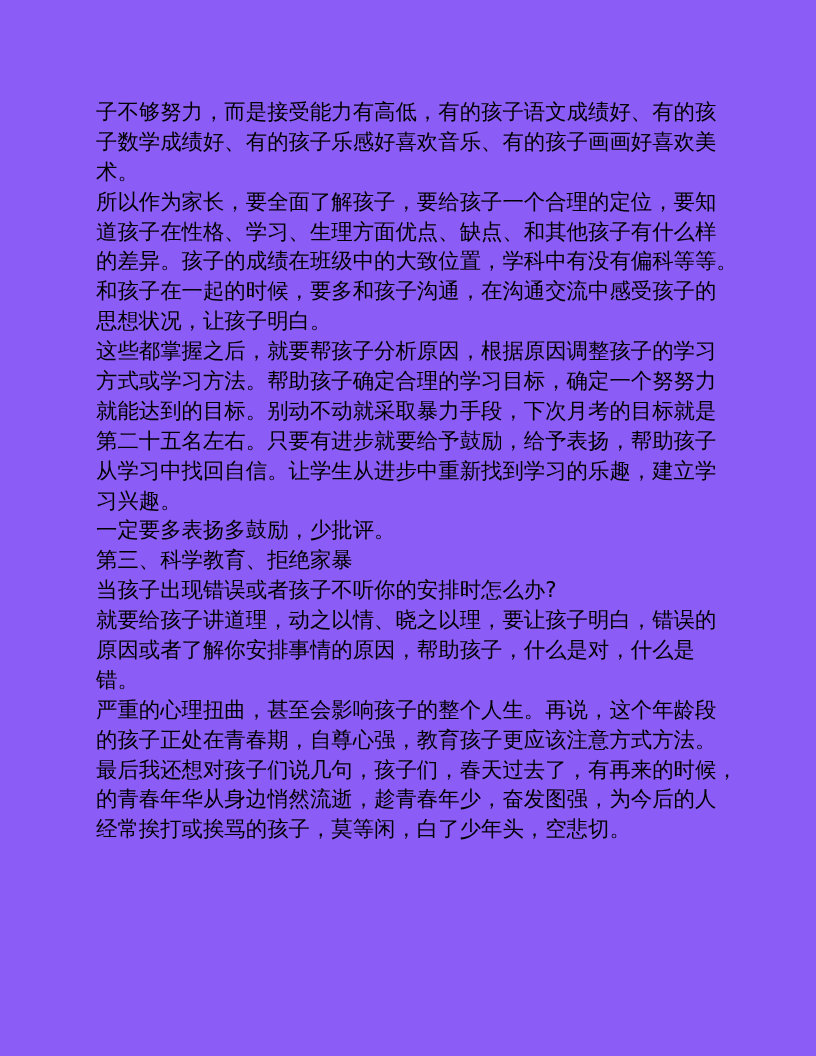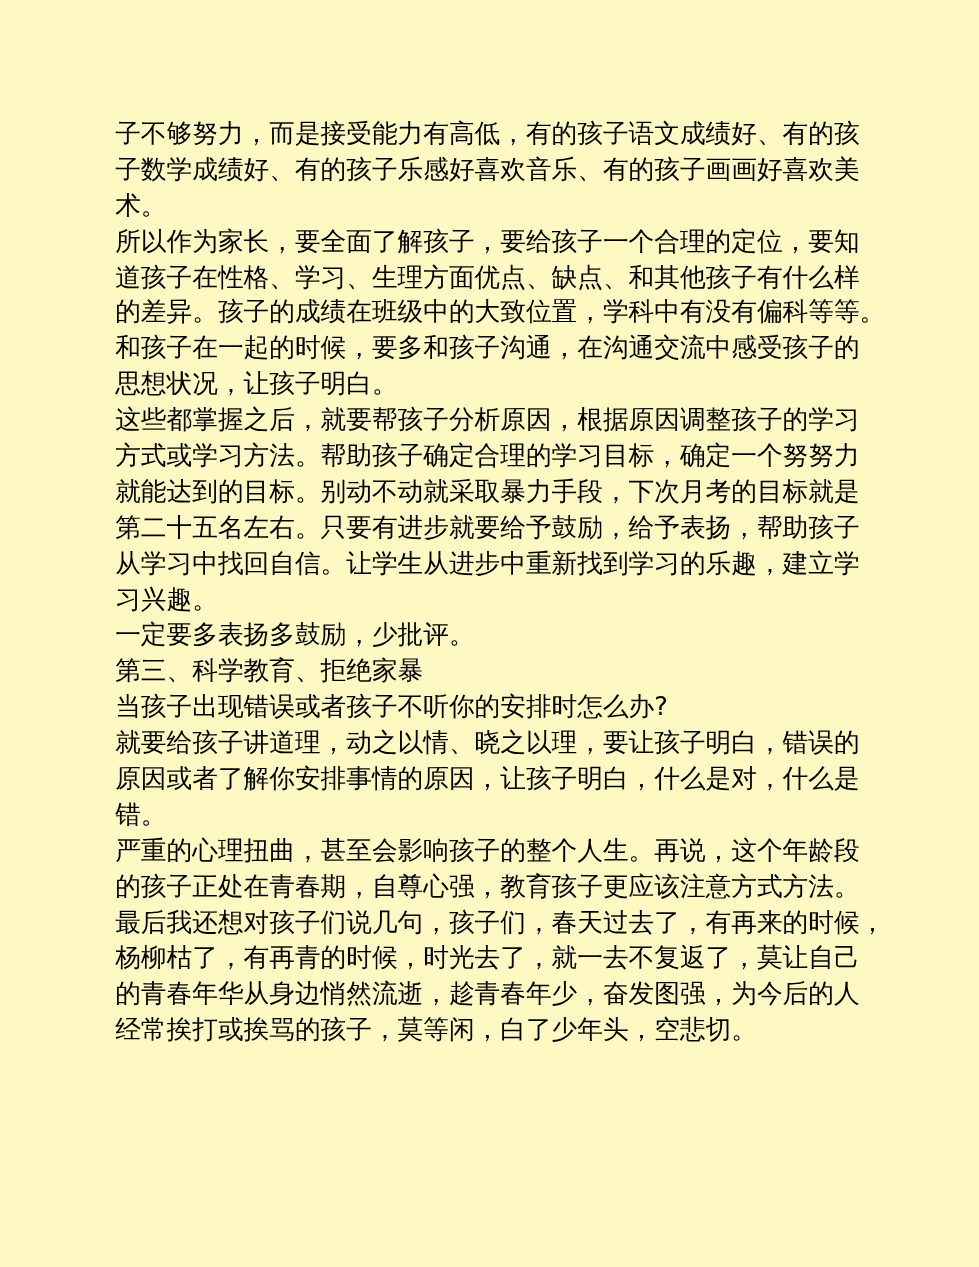"子不够努力，而是接受能力有高低，有的孩子语文成绩好、有的孩" .page { background: #fef9c3 -> #8b5cf6 }
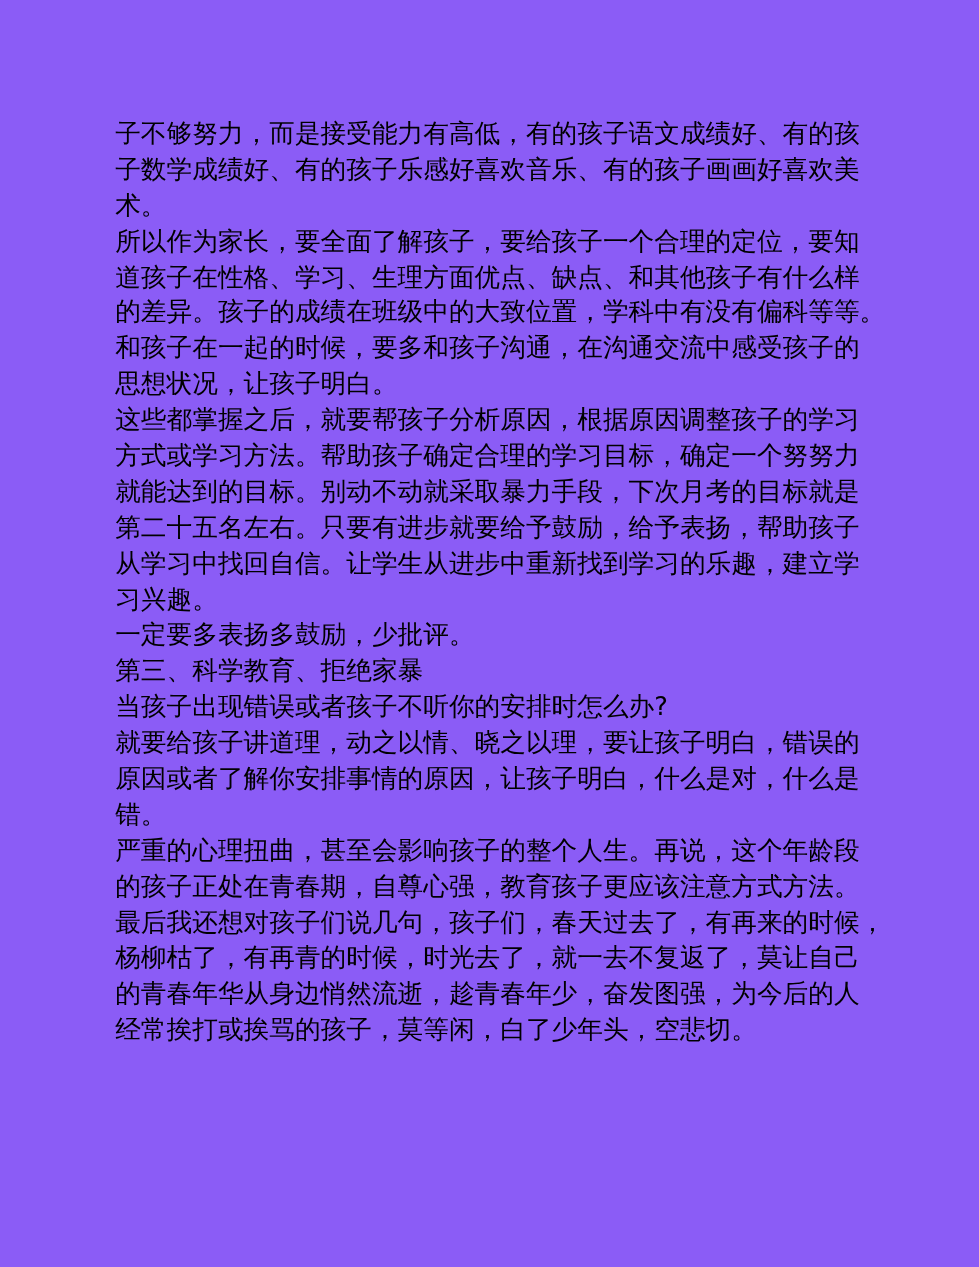"原因或者了解你安排事情的原因，让孩子明白，什么是对，什么是" div.text-line { text: 让孩子明白 -> 帮助孩子 }
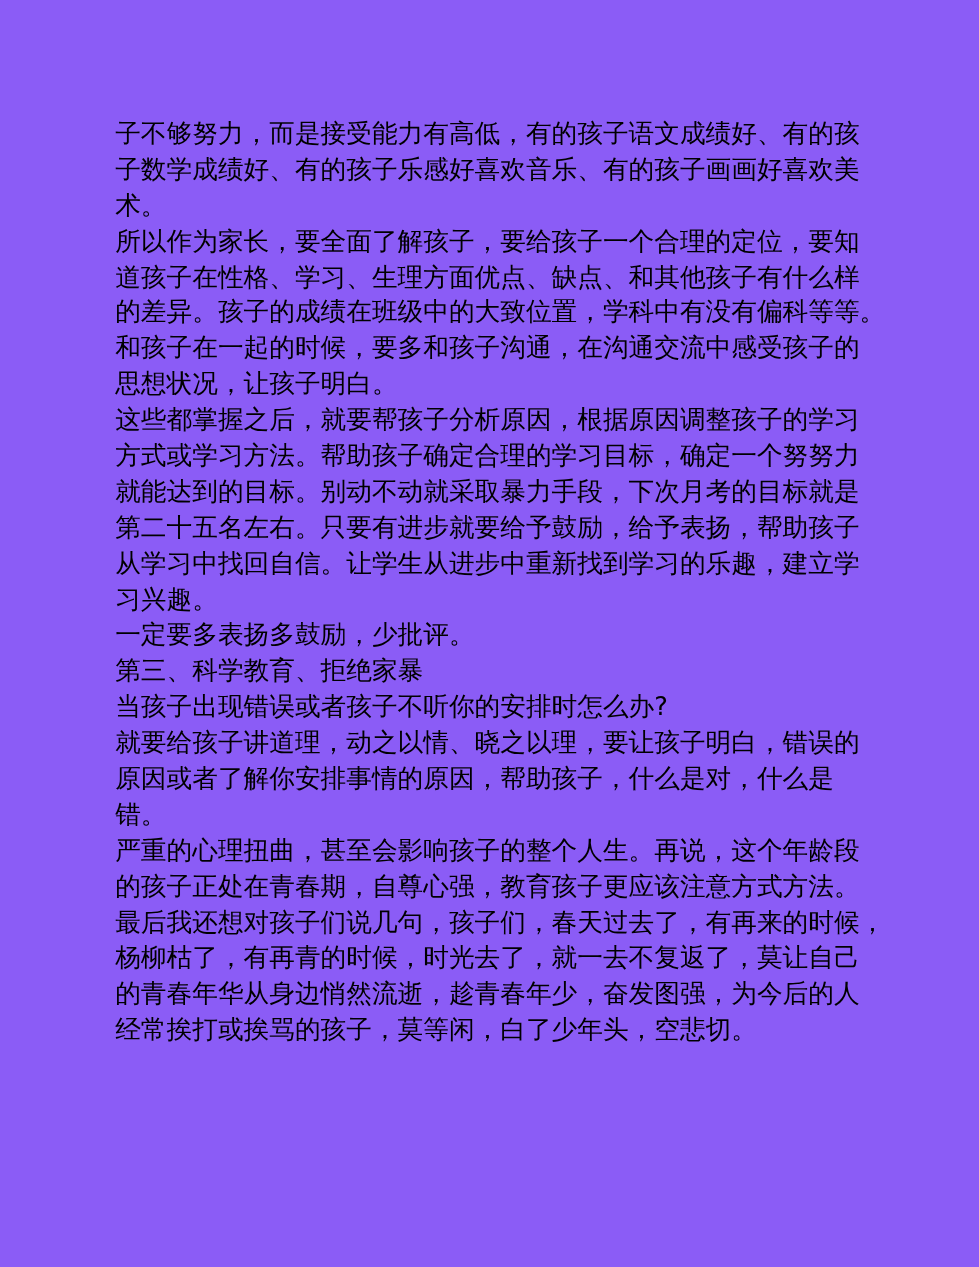"杨柳枯了，有再青的时候，时光去了，就一去不复返了，莫让自己" div.text-line { html: <div>杨柳枯了，有再青的时候，时光去了，就一去不复返了，莫让自己</div> -> none }
